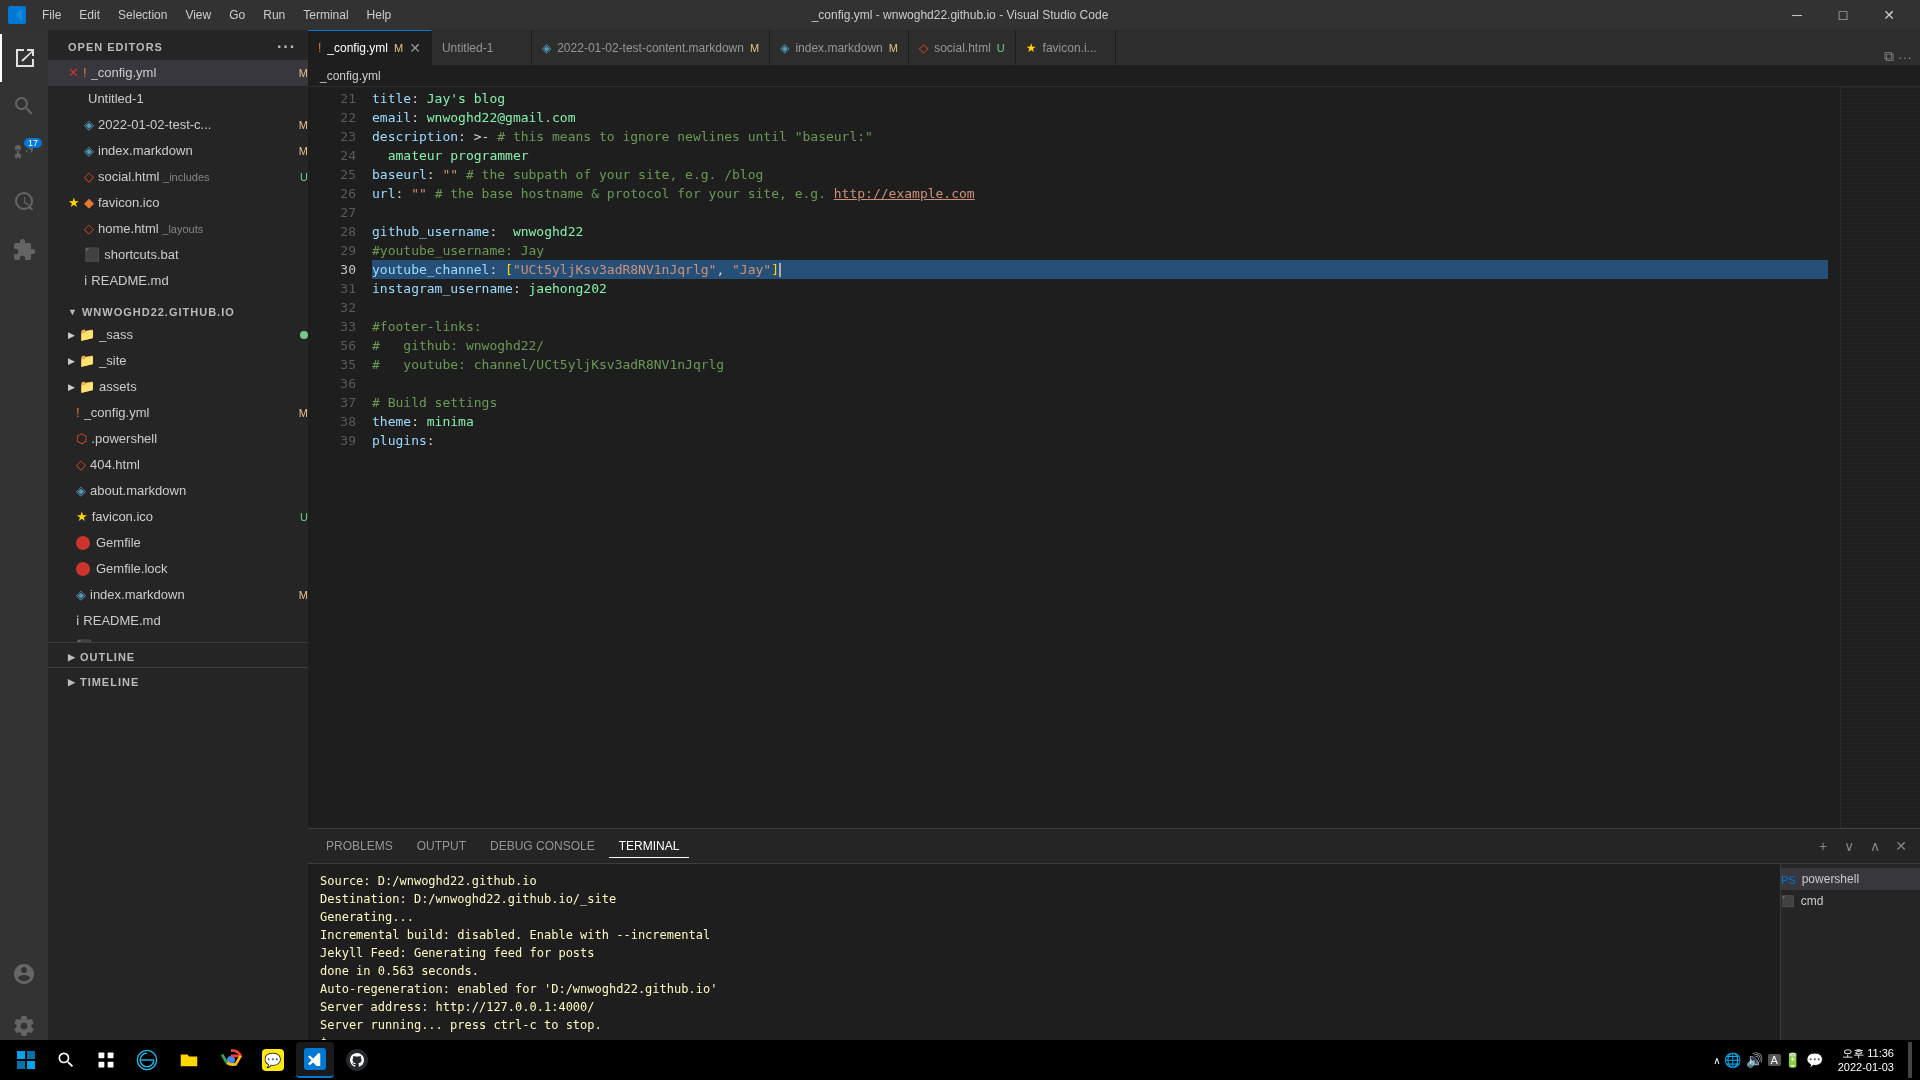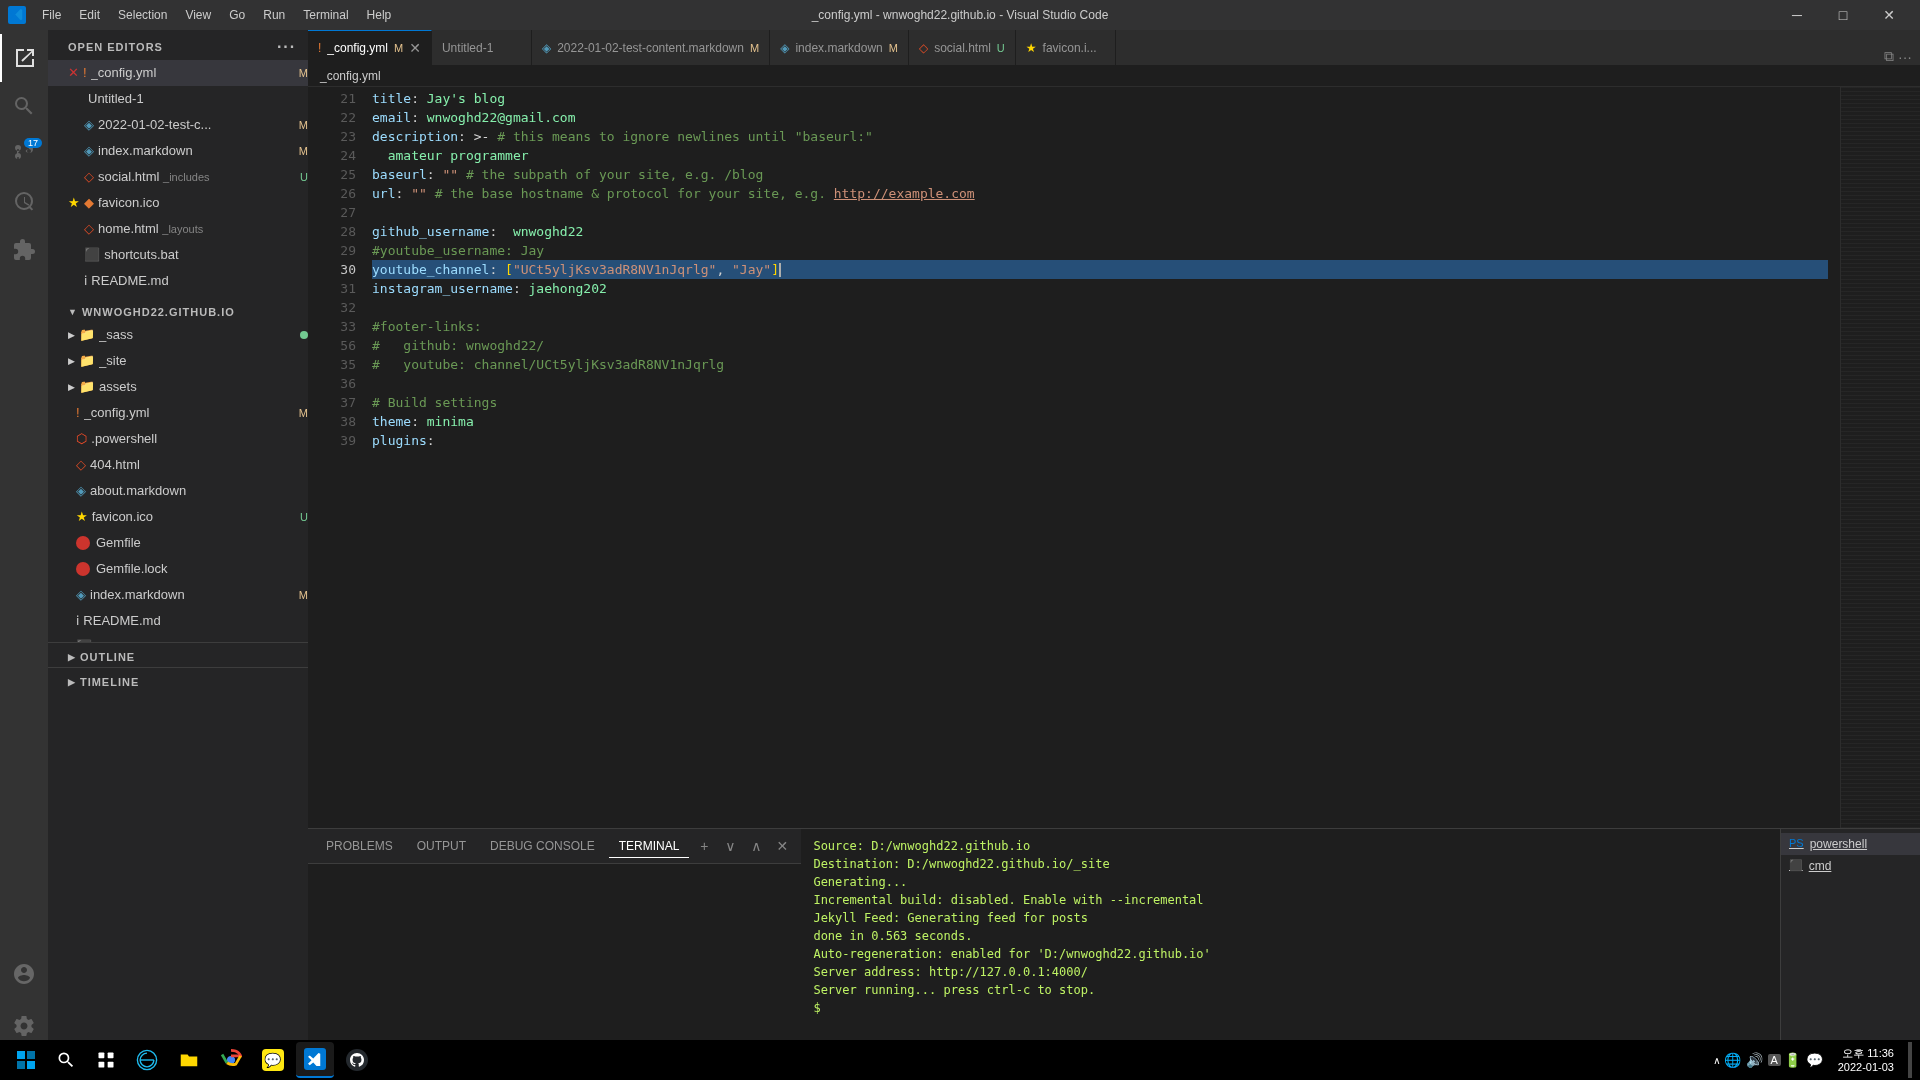"PROBLEMS" #panel { flex-direction: none -> column }
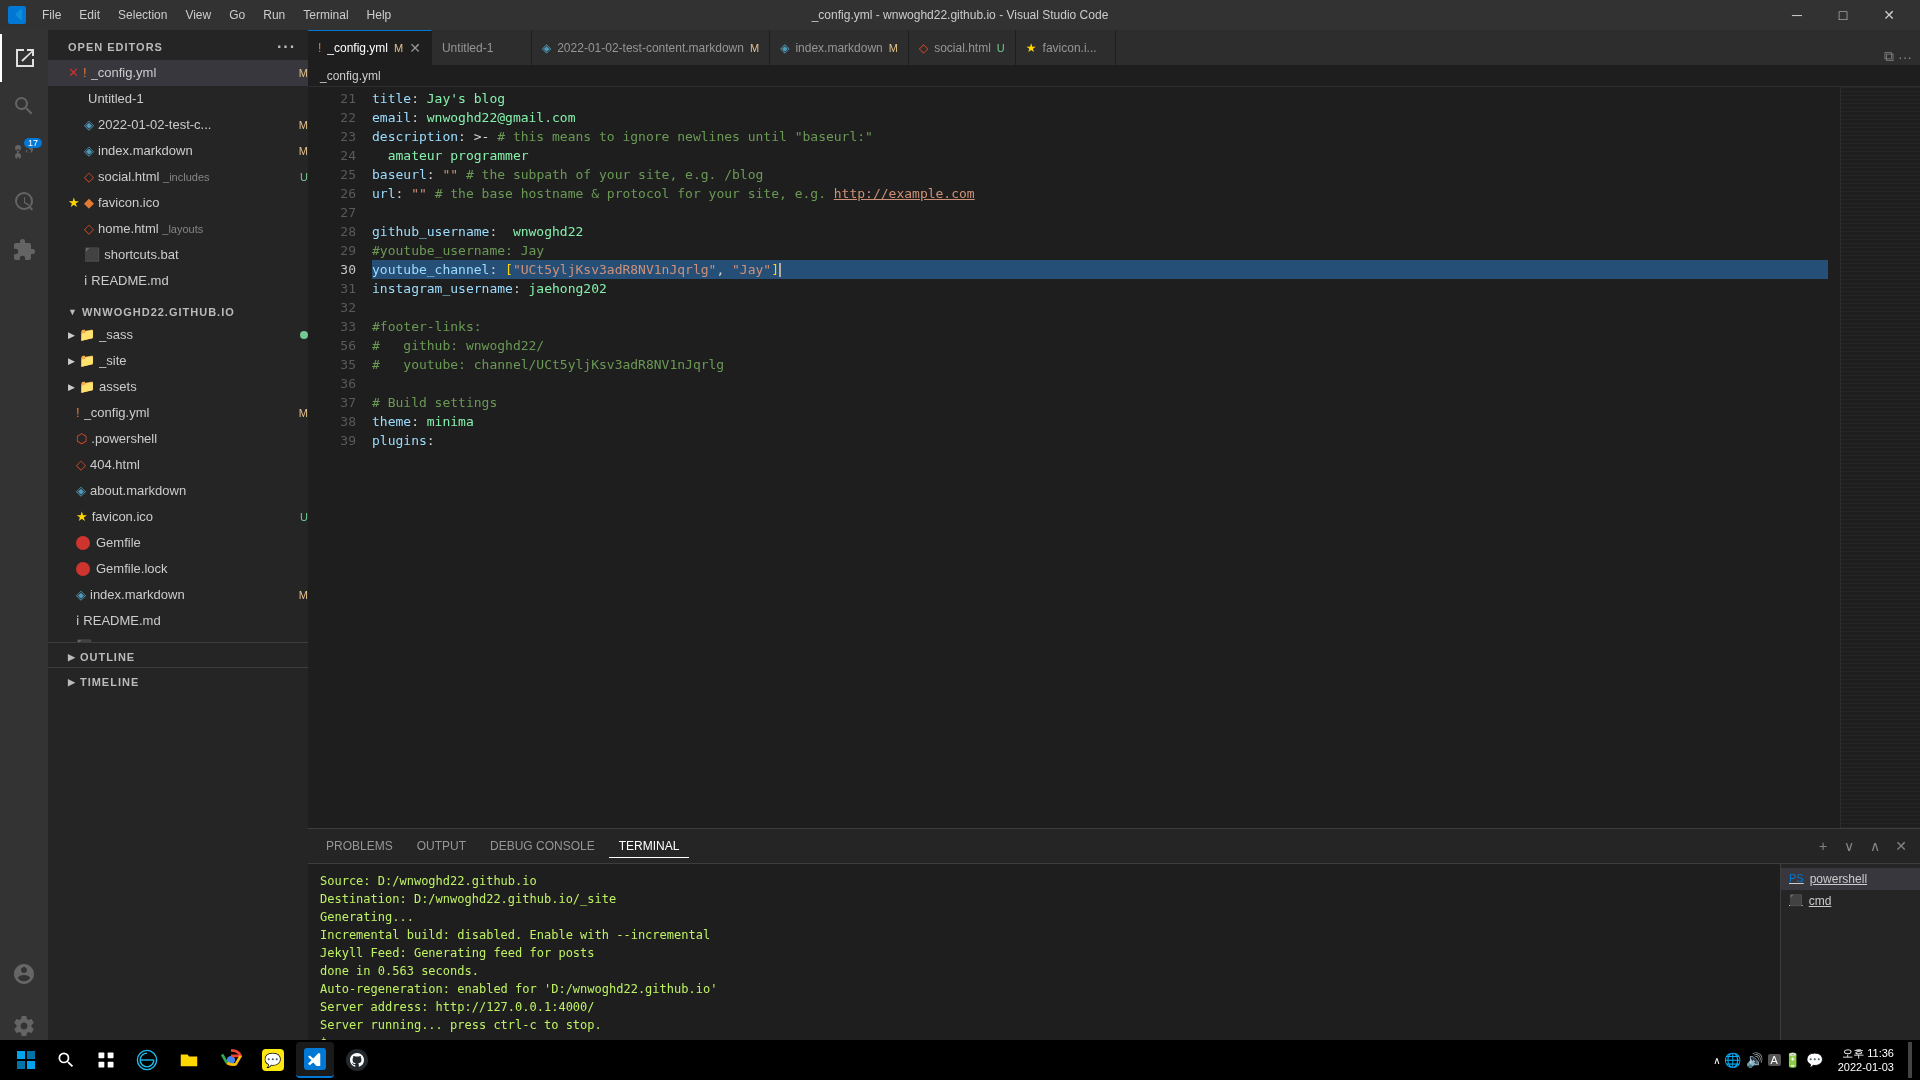"Source: D:/wnwoghd22.github.io" #terminal-main { color: #bef264 -> #fef9c3 }
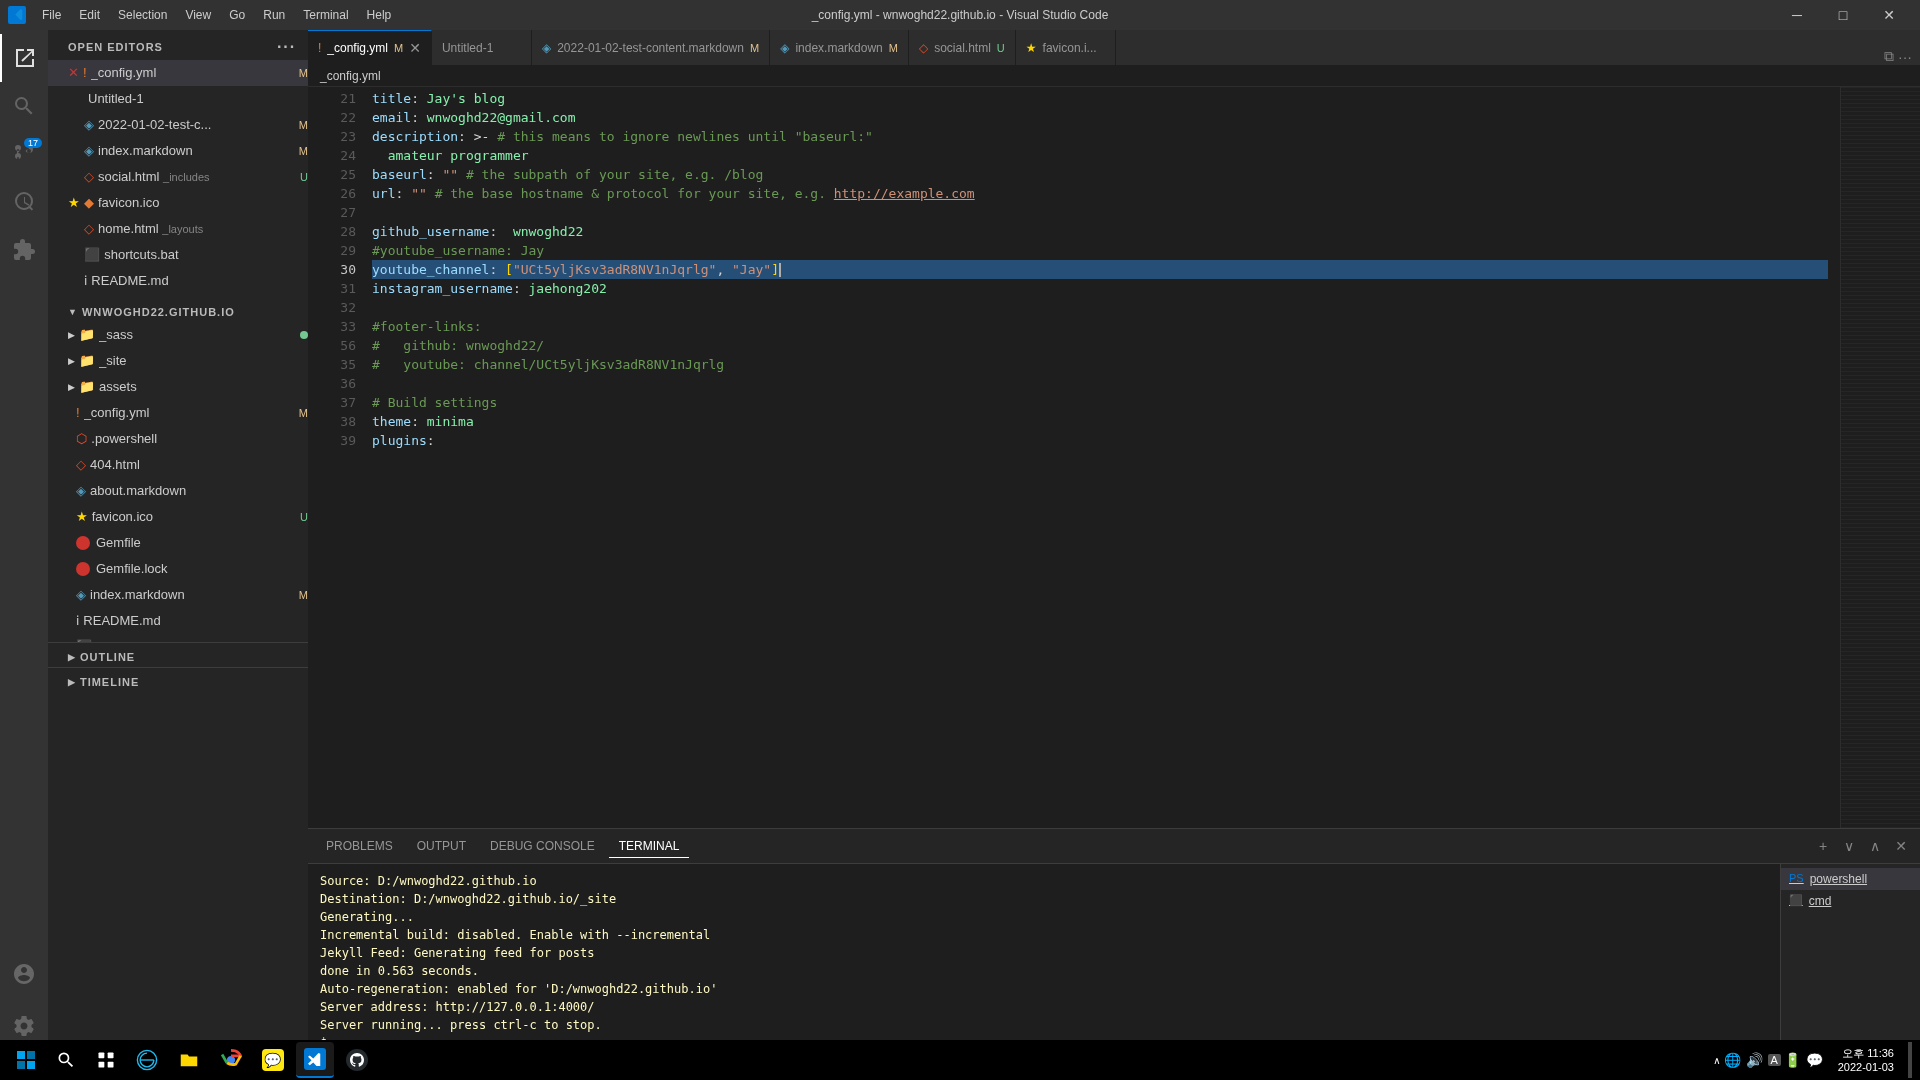"PS" .terminal-item { align-items: flex-start -> flex-end; padding: 4px 8px -> 4px 0; text-decoration: underline -> none }
